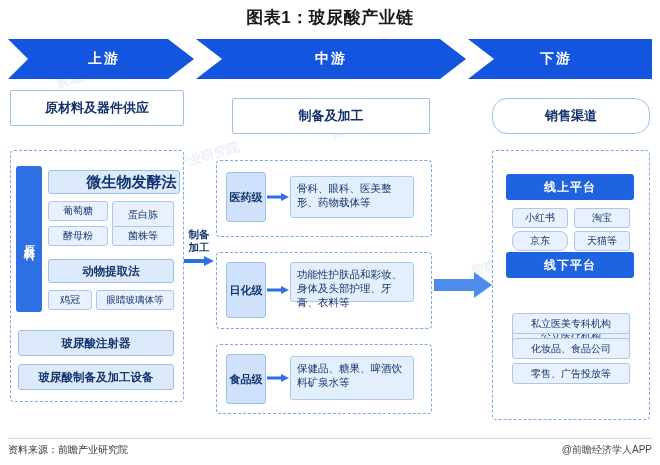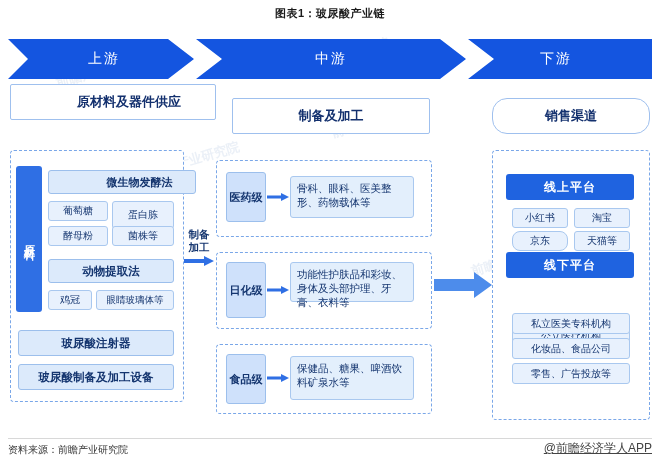"图表1：玻尿酸产业链" .title { font-size: 11px -> 17px }
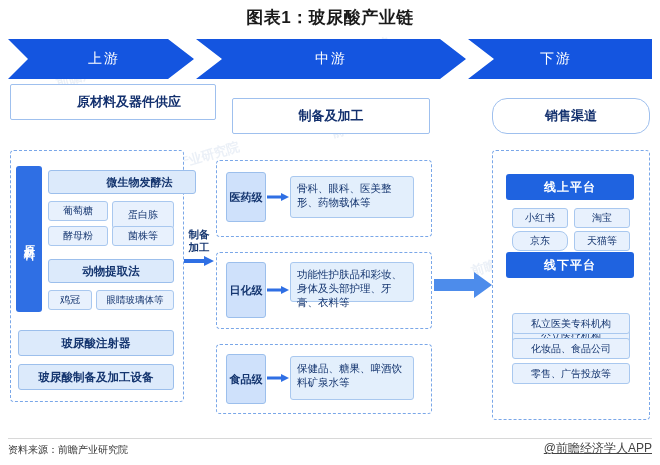"上游" .chev { font-weight: normal -> bold }
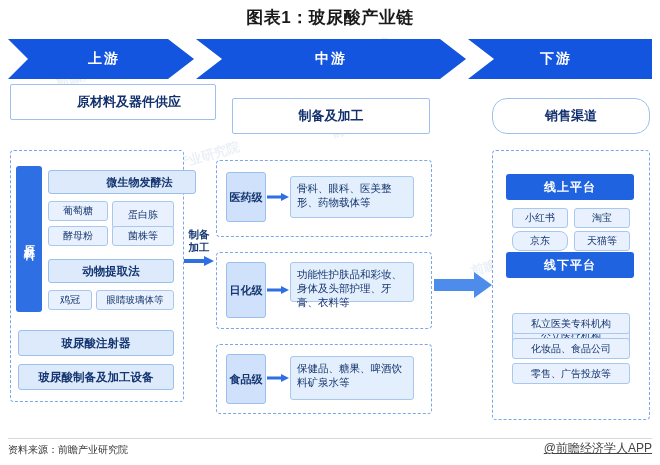"原材料及器件供应" .colhead.c1 { padding-left: 32px -> none; top: 84px -> 90px }
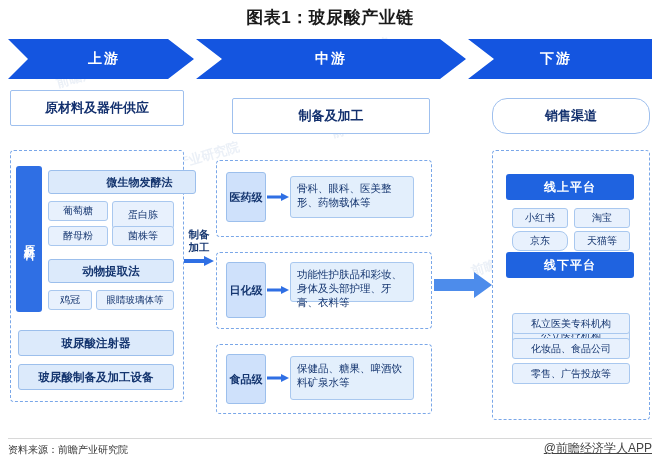"微生物发酵法" .l-ferment { font-size: 11px -> 15px; width: 148px -> 132px }
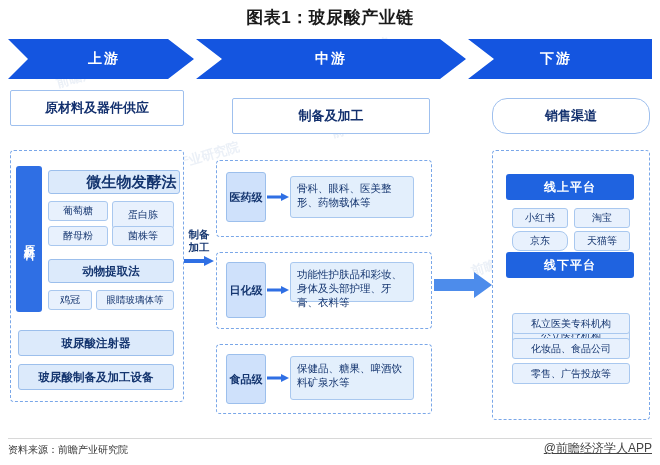"@前瞻经济学人APP" .brand { font-size: 12px -> 10px; text-decoration: underline -> none }
